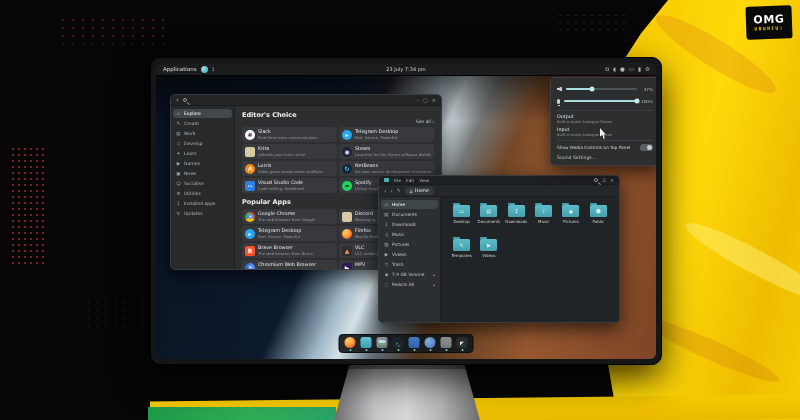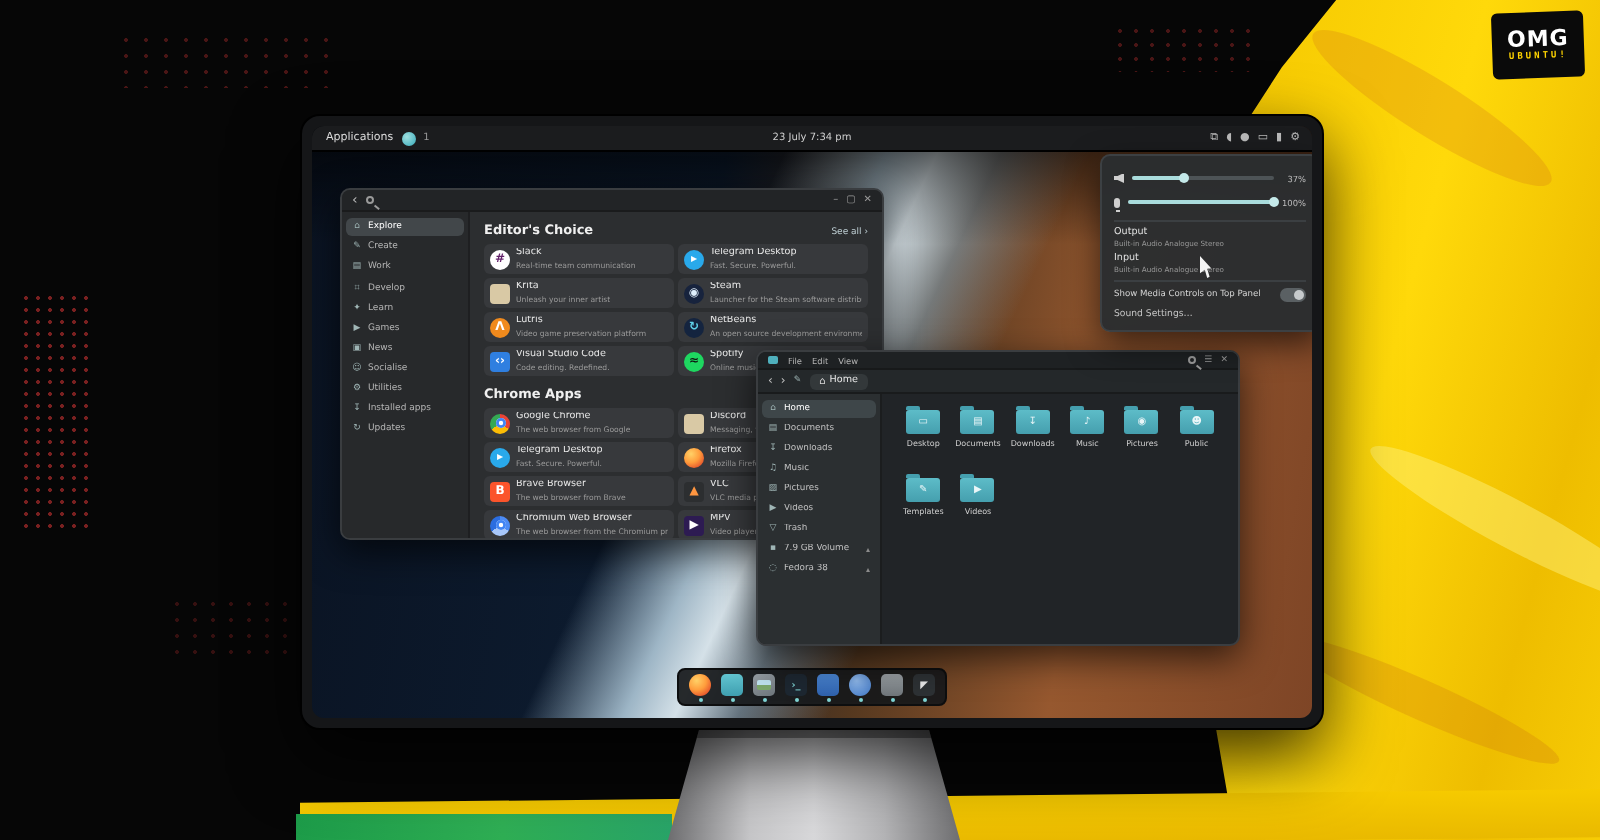"Editor's Choice" .sec-head { align-items: flex-end -> flex-start; flex-direction: none -> column }
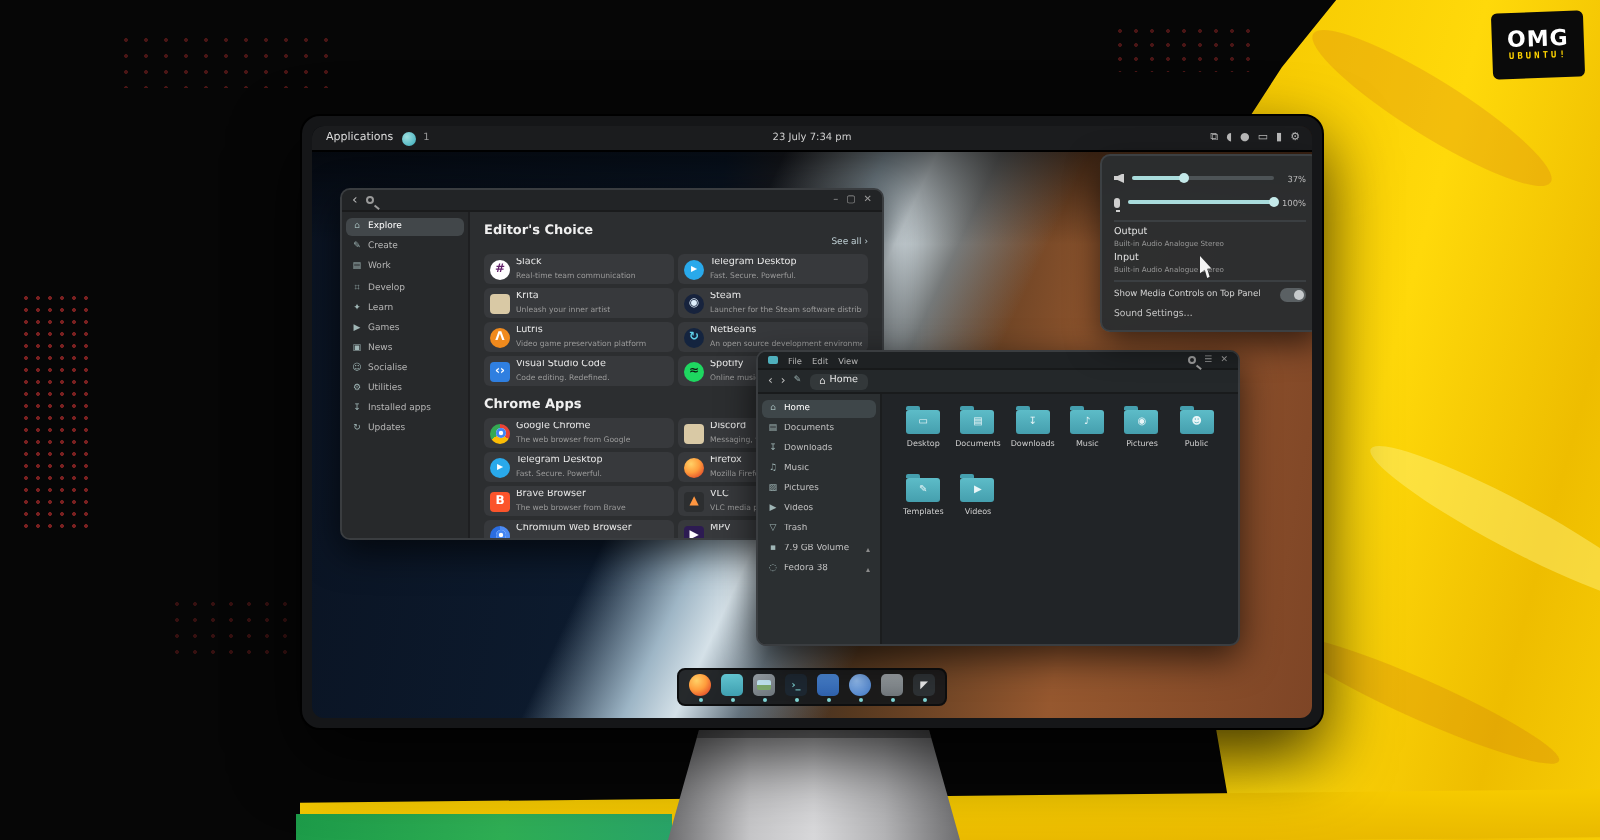"Chrome Apps" span.sec-title { text: Chrome -> Popular }
